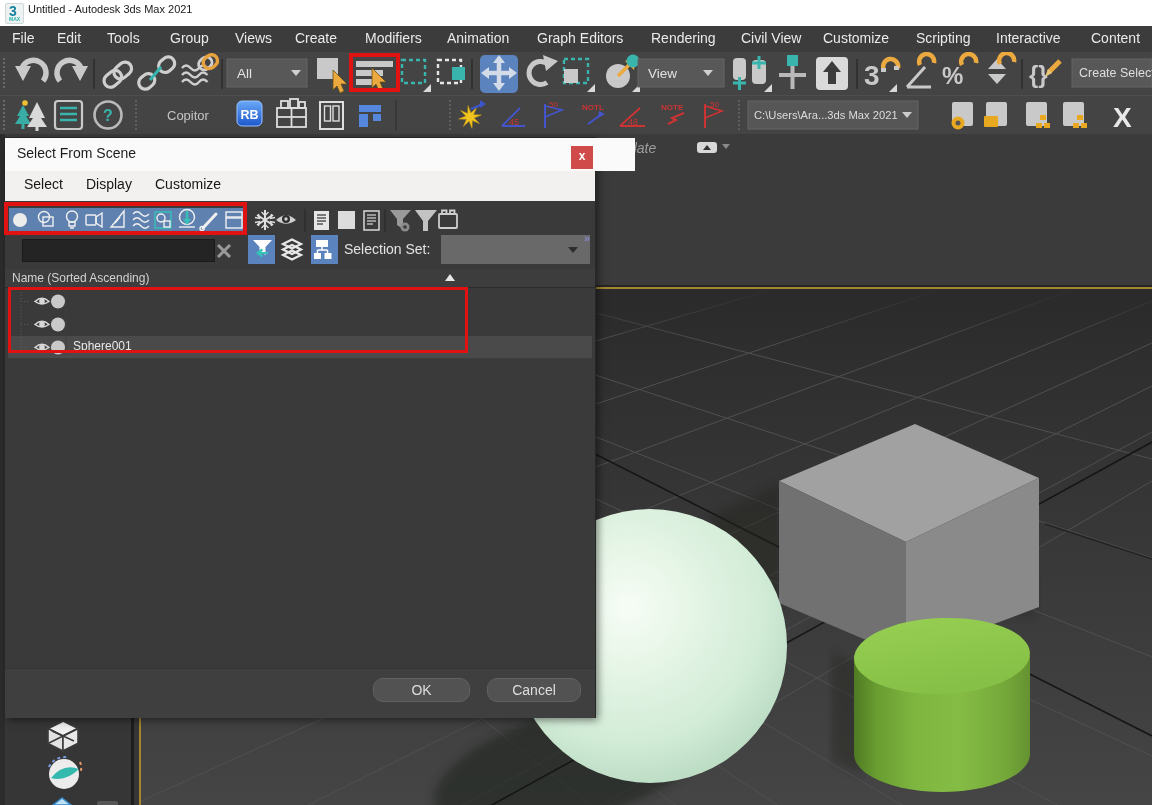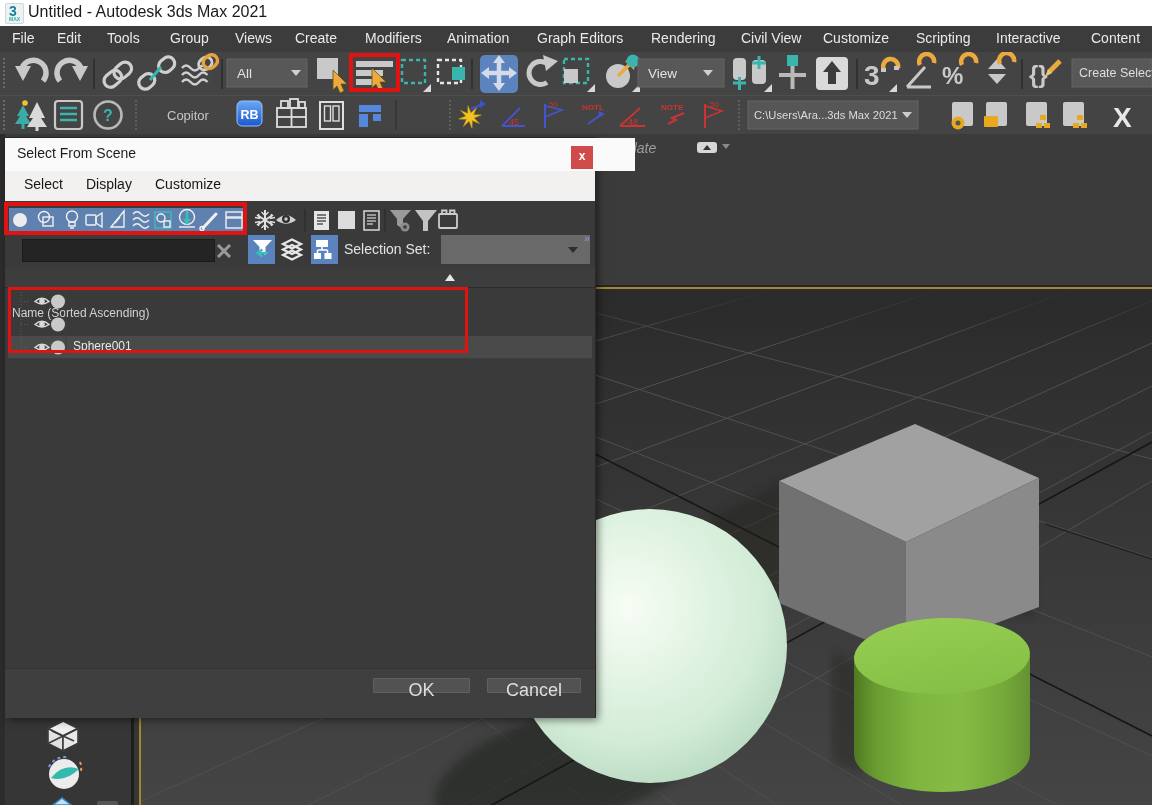"Untitled - Autodesk 3ds Max" #titlebar .t { font-size: 16px -> 11px }
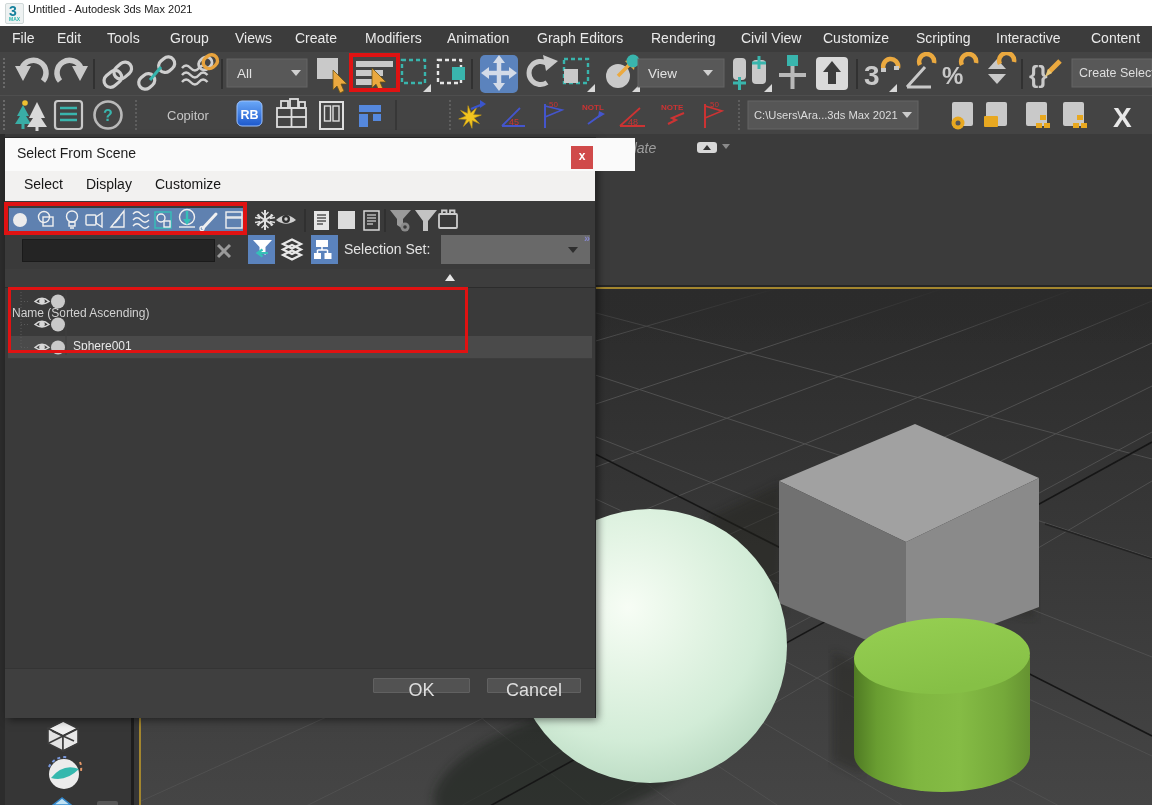"Name (Sorted Ascending)" #lhead .t { margin-top: 35px -> none }
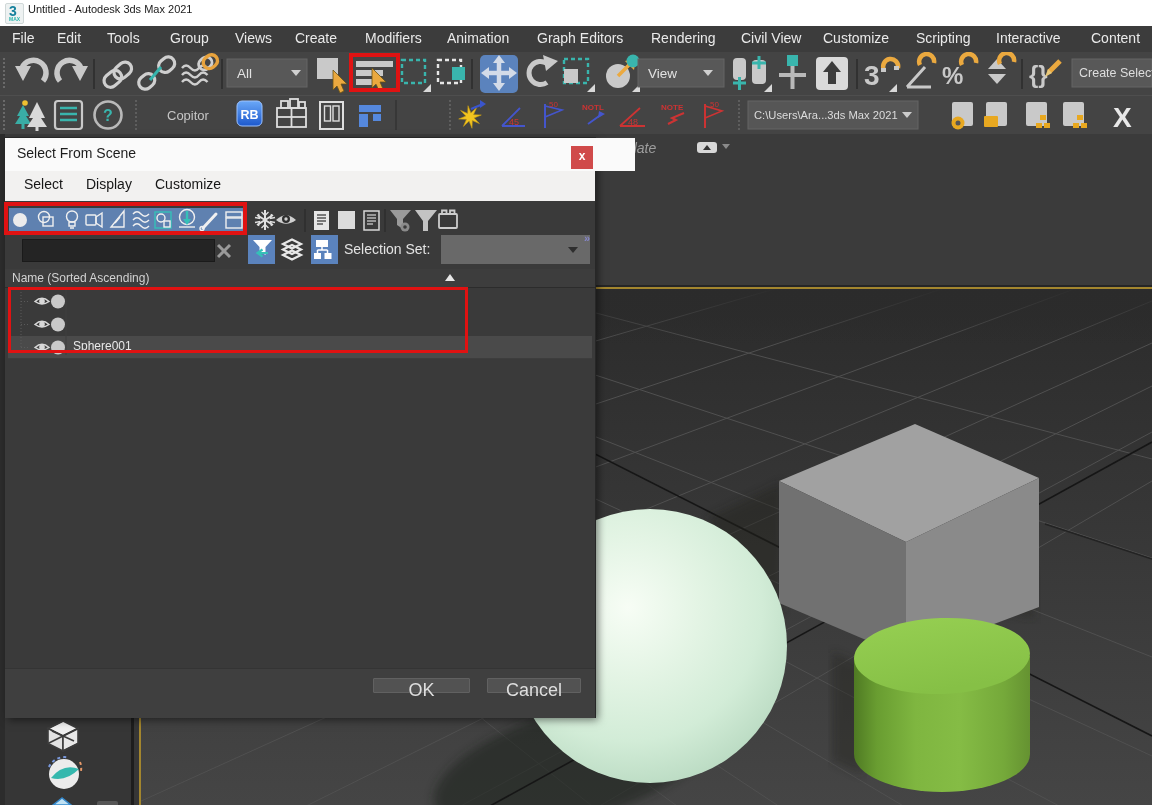"OK" .dbtn { border-radius: 1px -> 10px; font-size: 18px -> 14px; height: 15px -> 24px }
